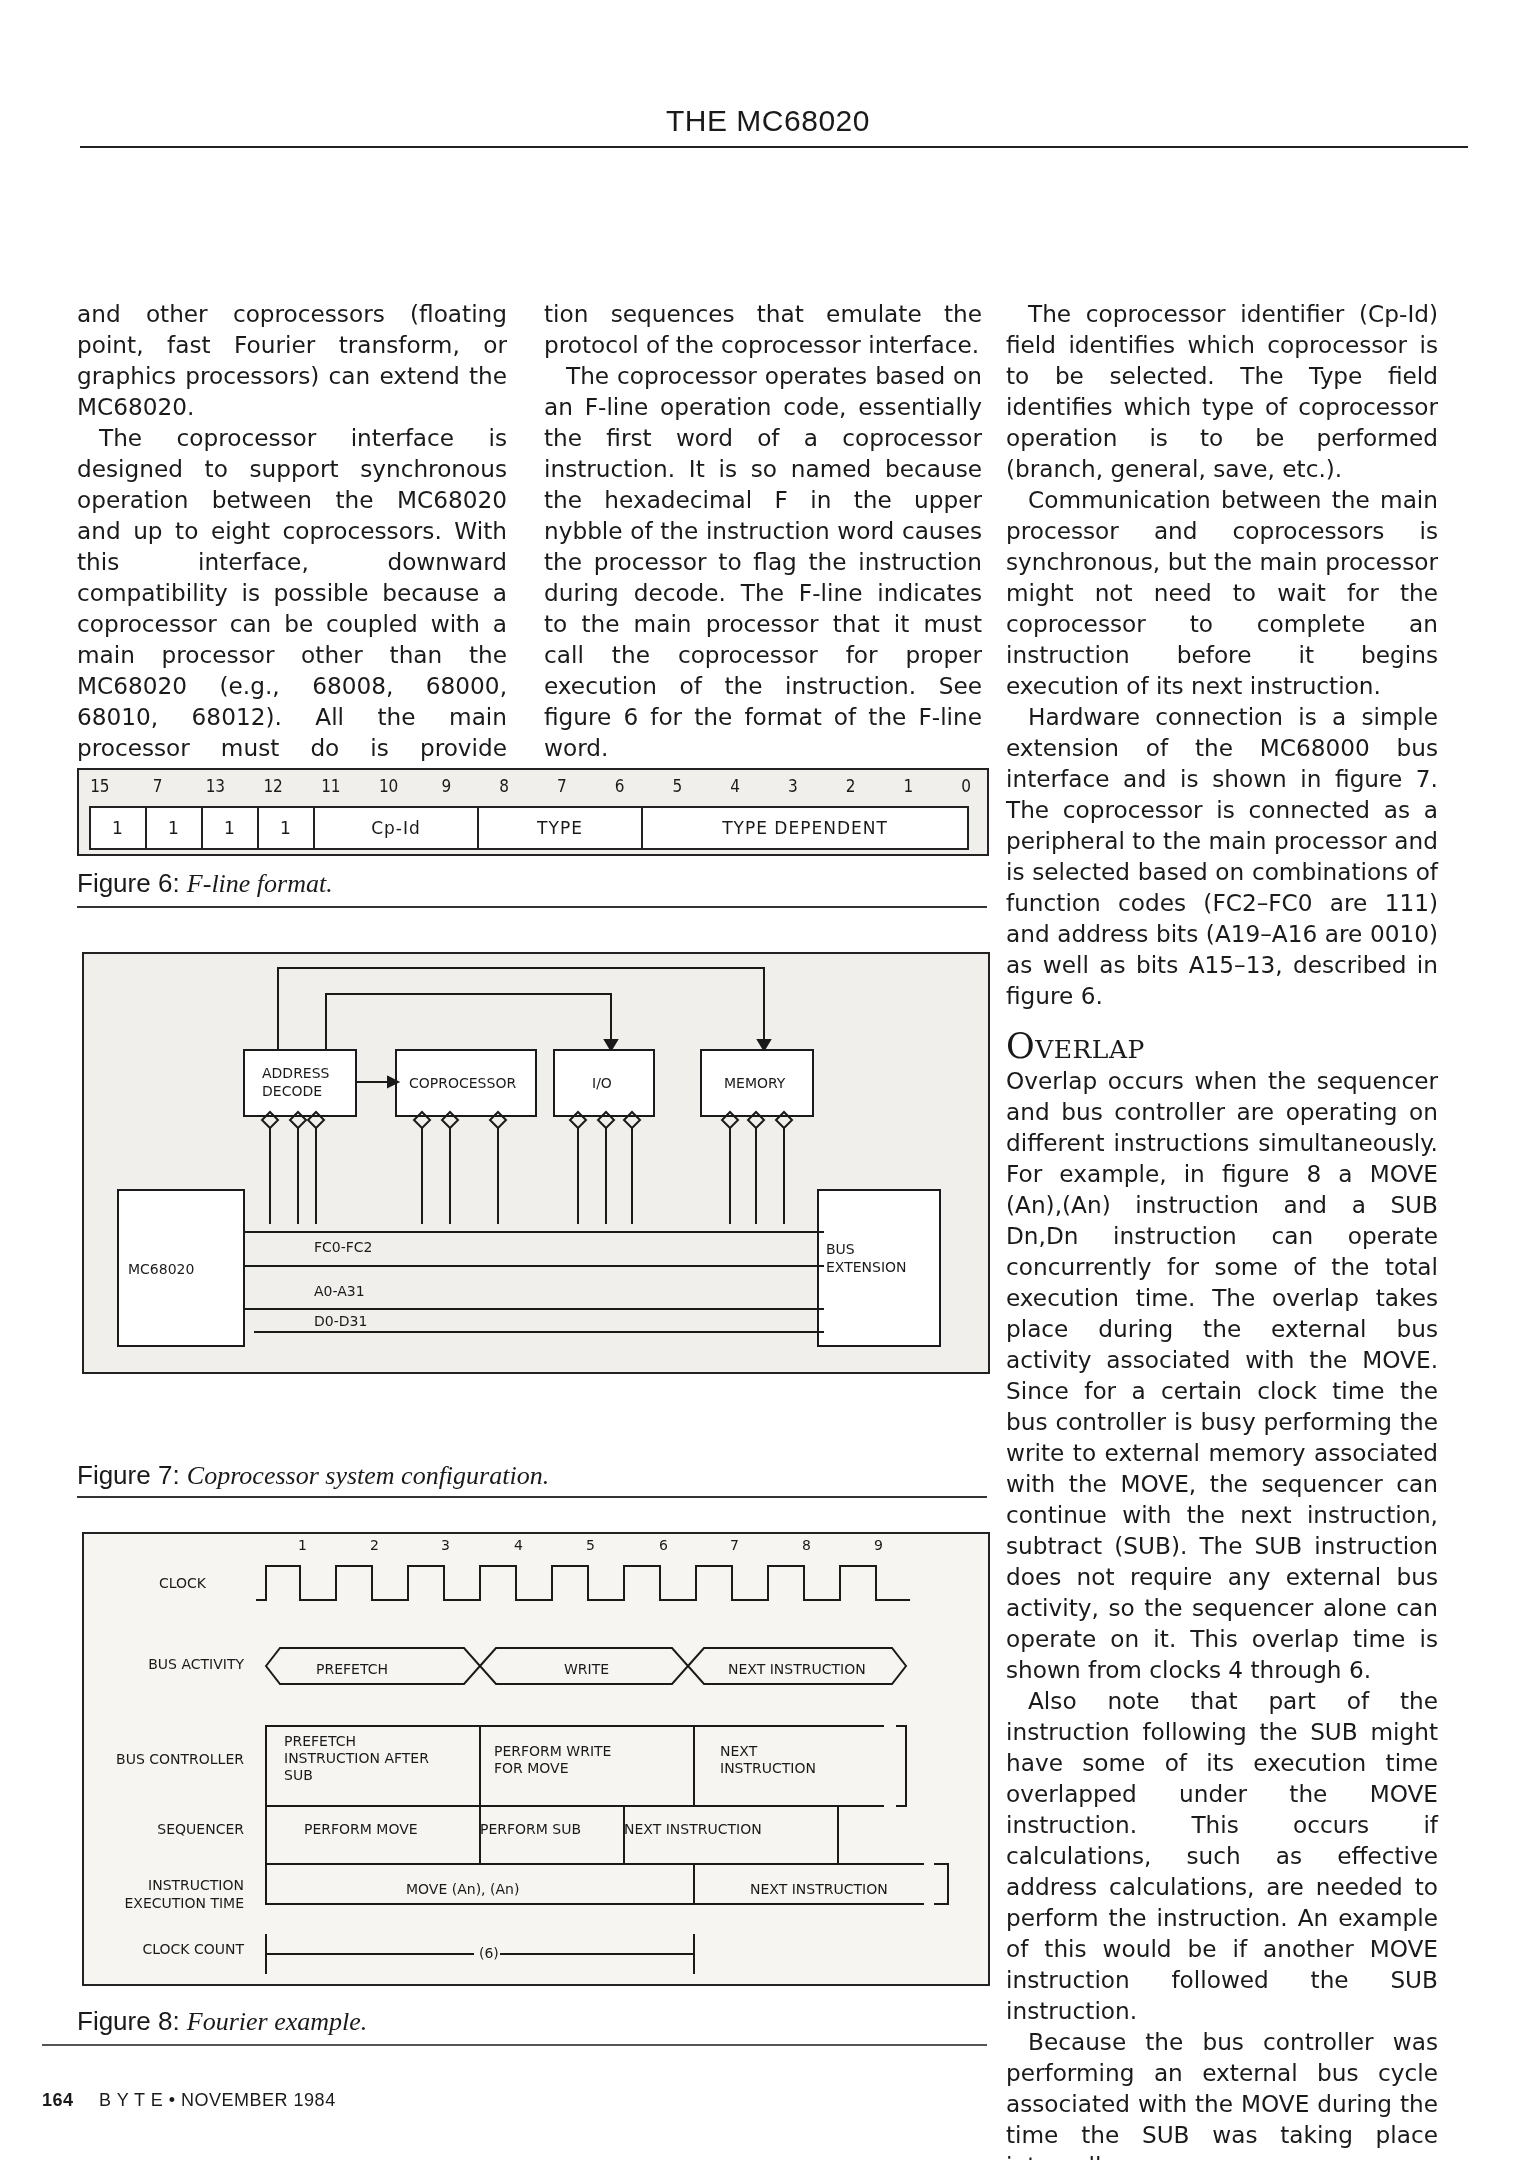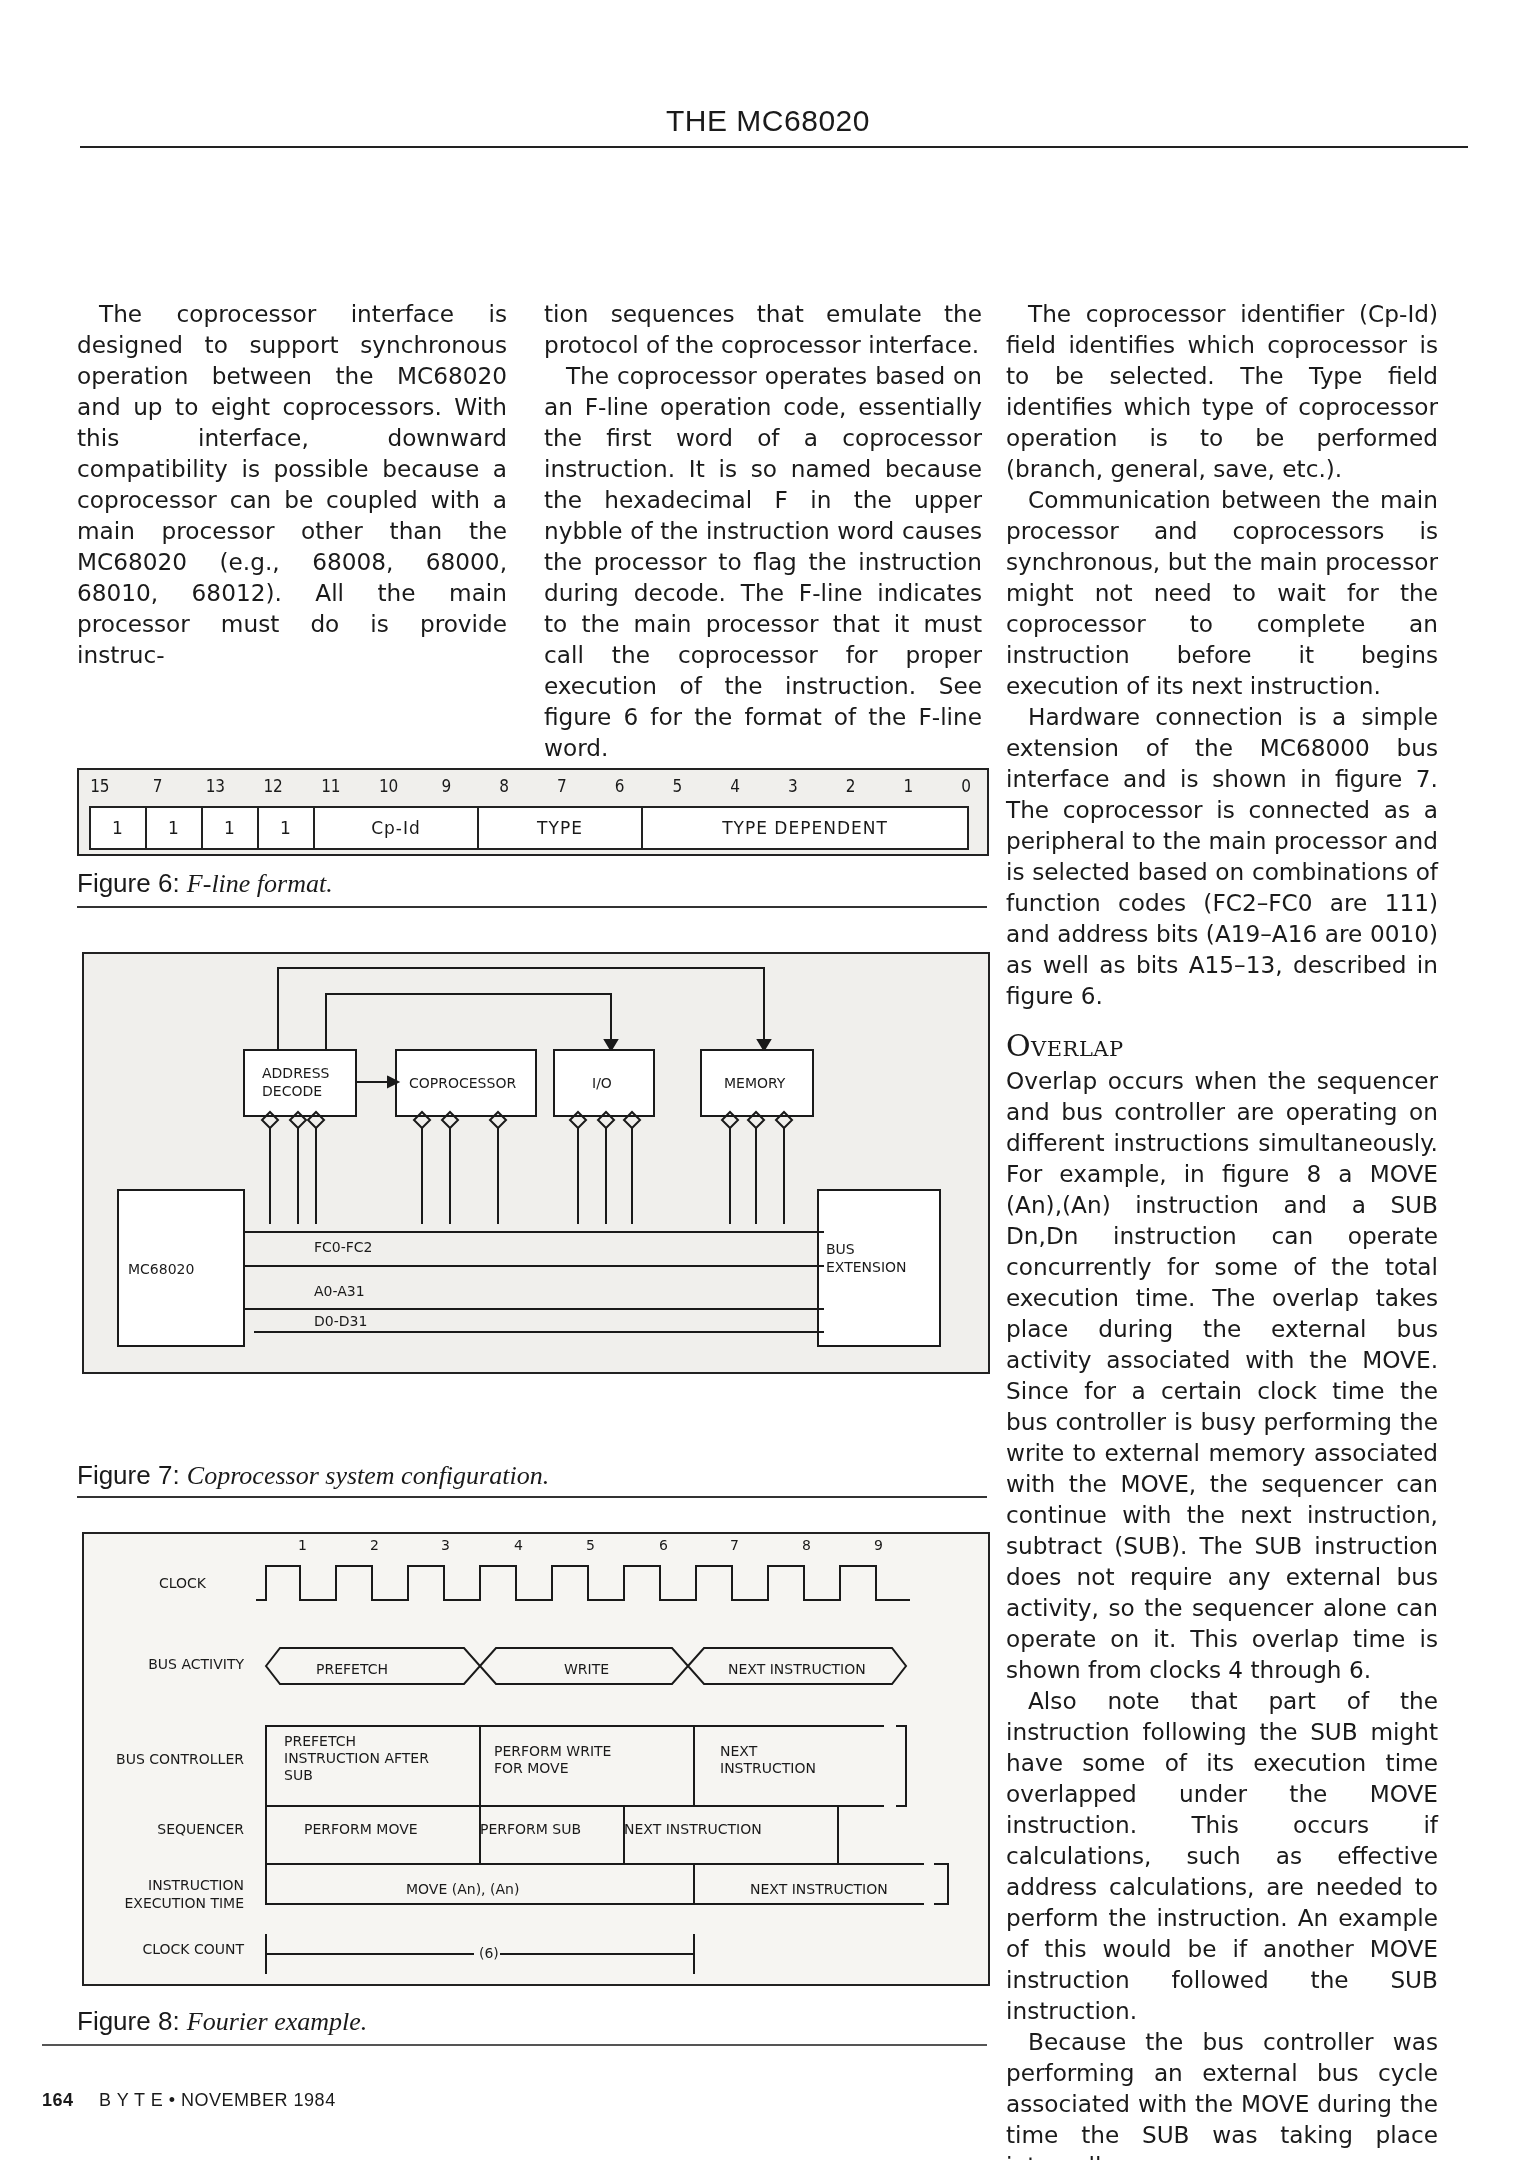"and other coprocessors (floating point," p { html: none -> <p>and other coprocessors (floating point, fast Fourier transform, or graphics processors) can extend the MC68020.</p> }
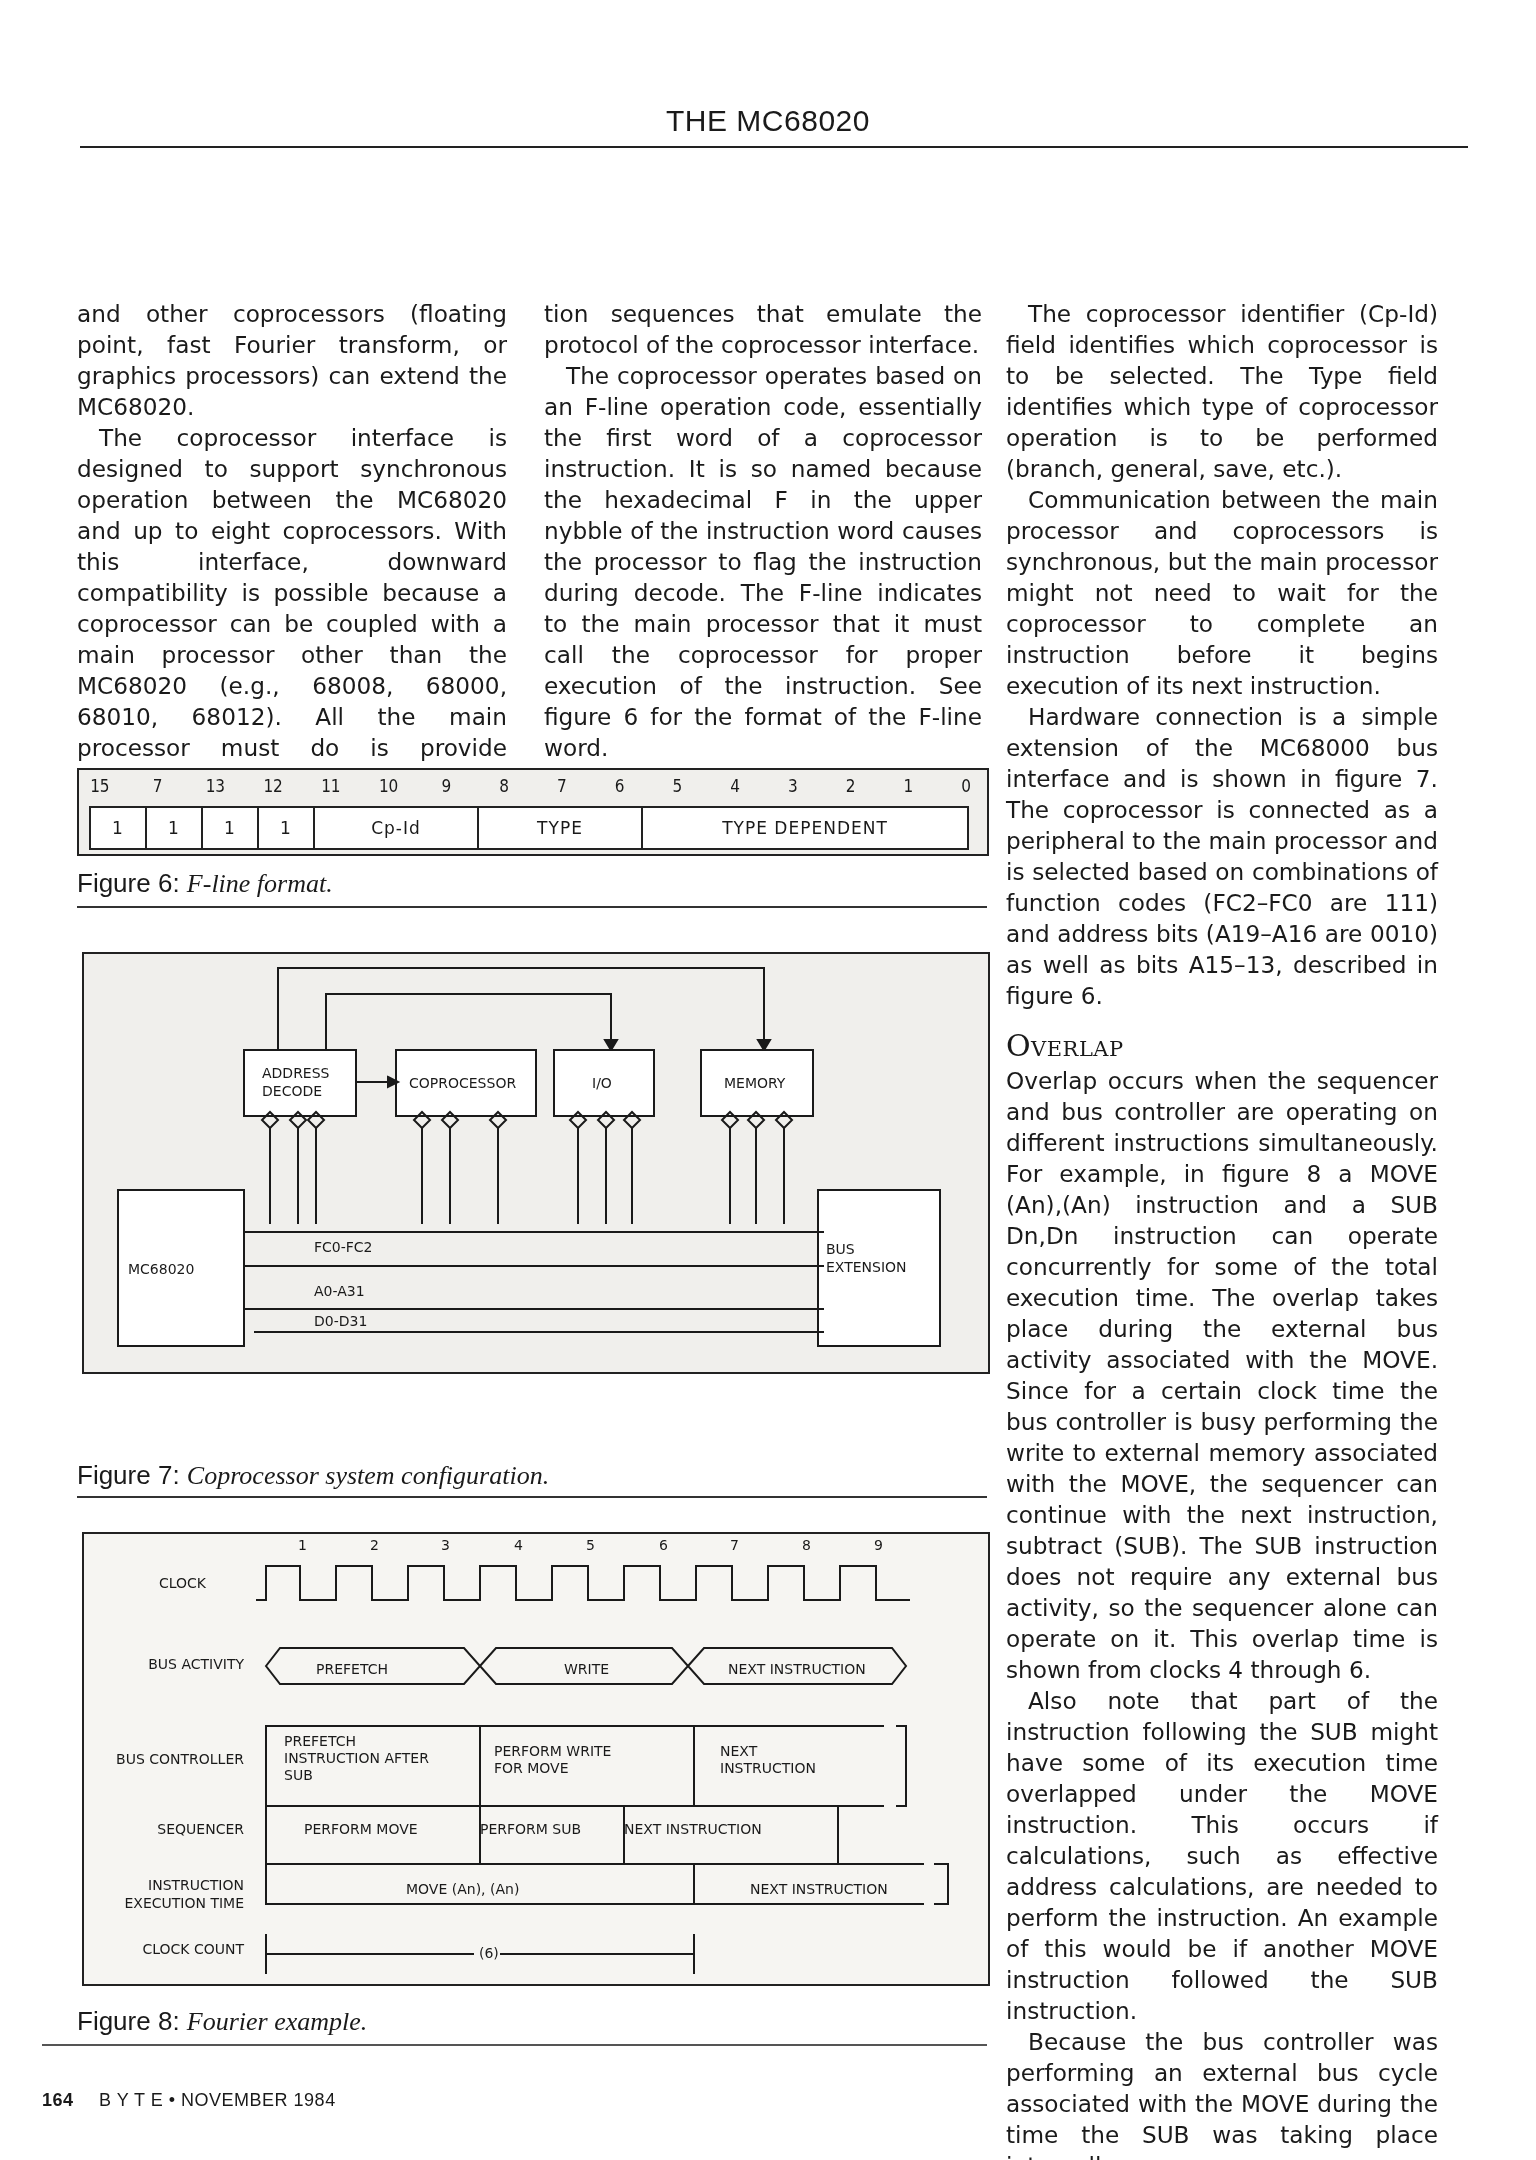"Overlap" .subhead { font-size: 30px -> 35px }
